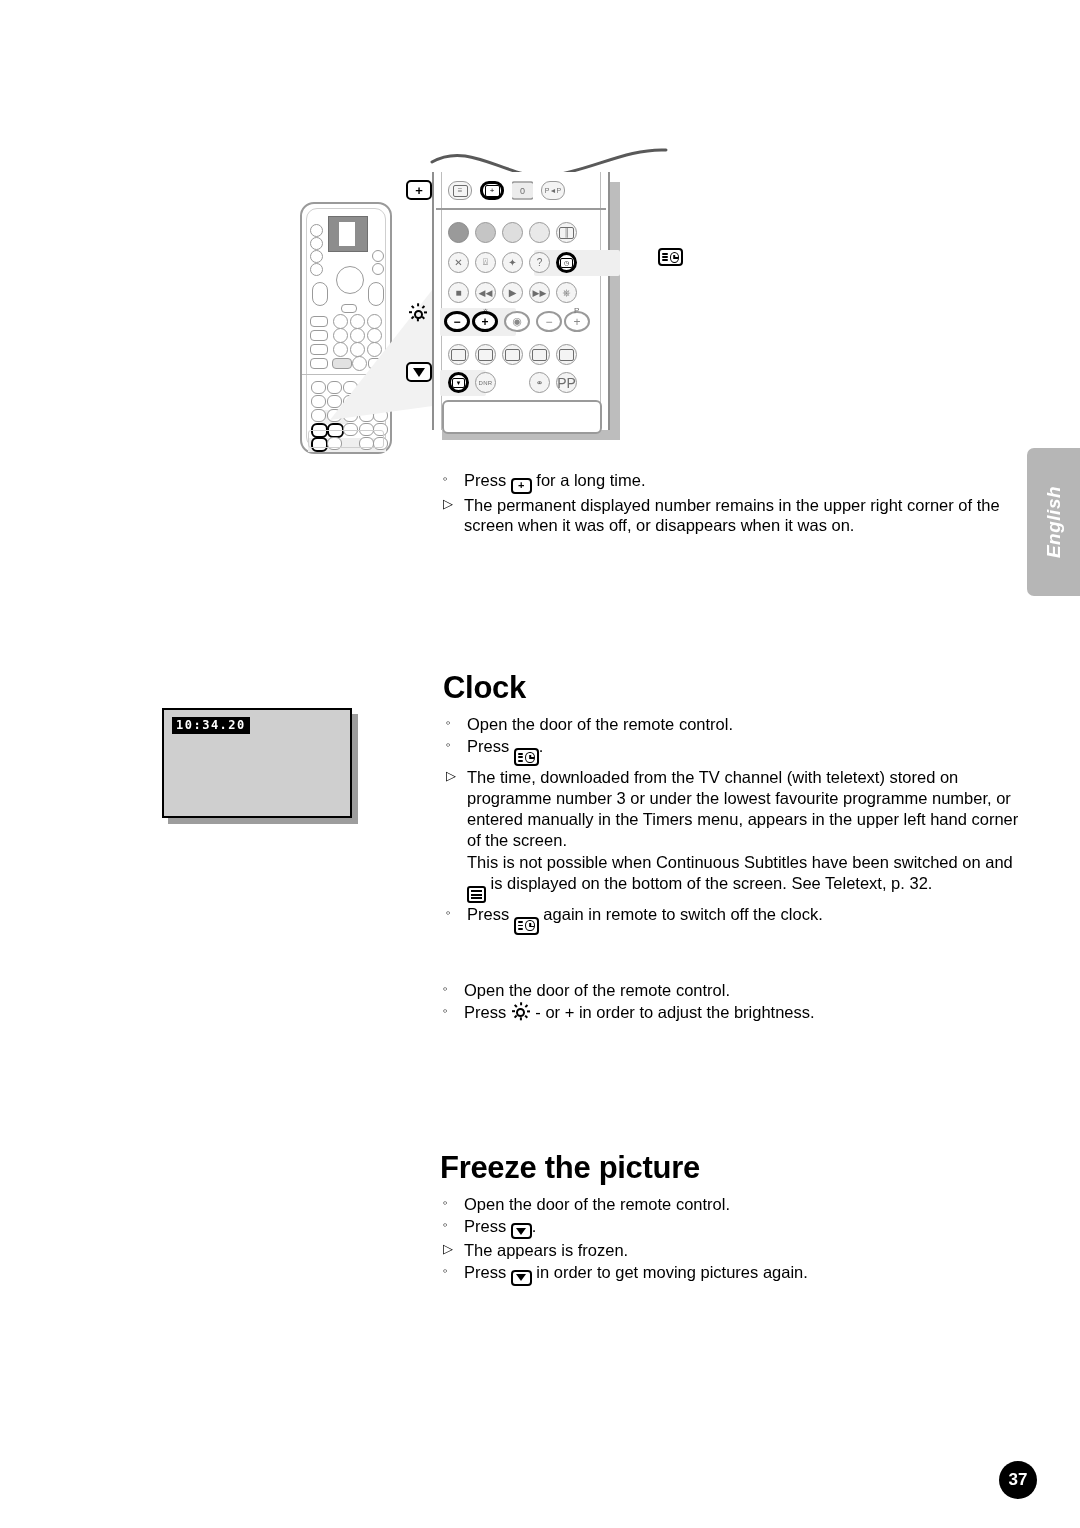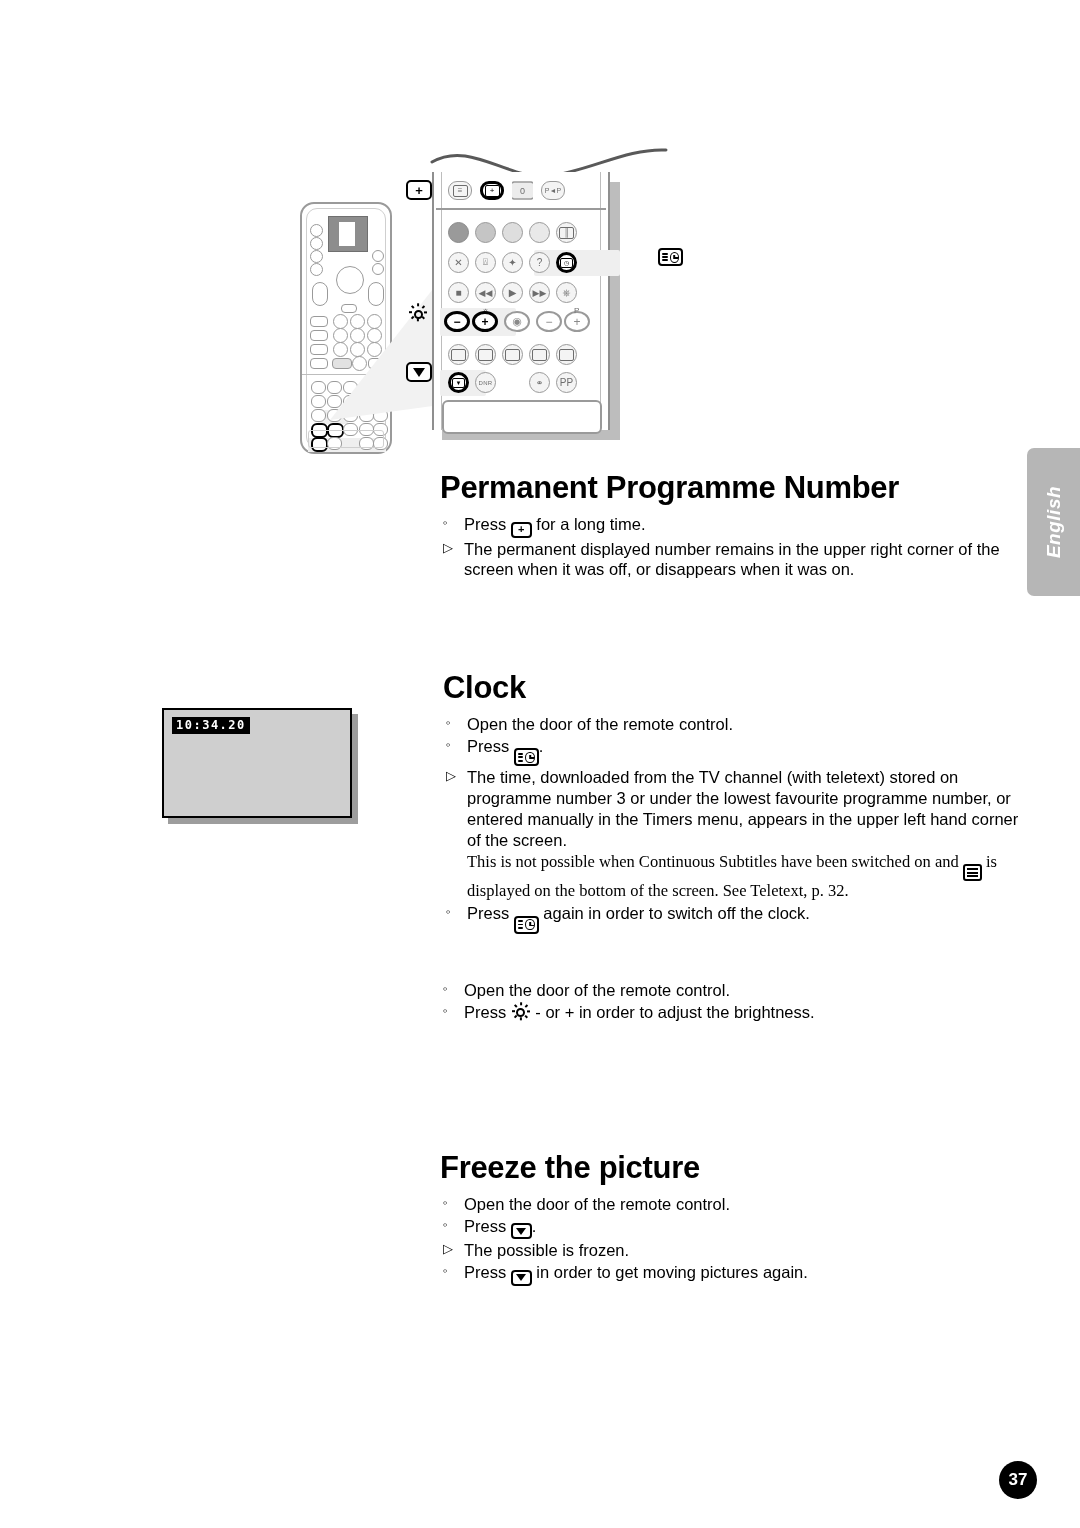"PP" span { font-size: 10px -> 14px }
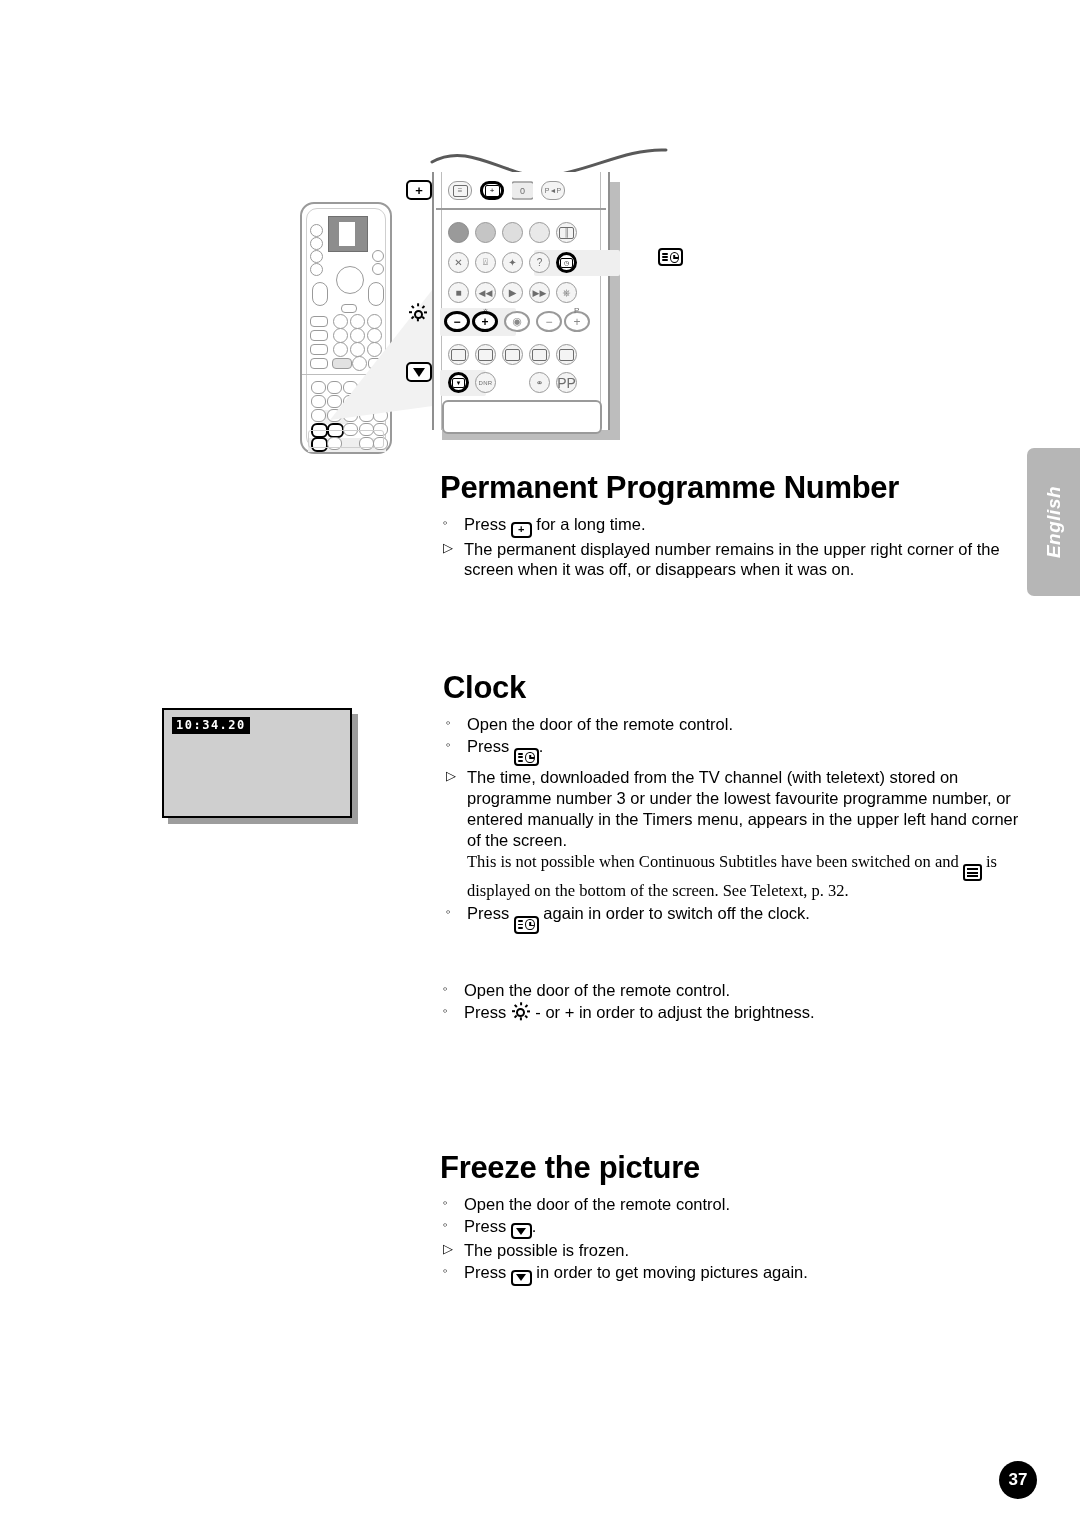"Permanent Programme Number" h2 { html: <h2>Permanent Programme Number</h2> -> none }
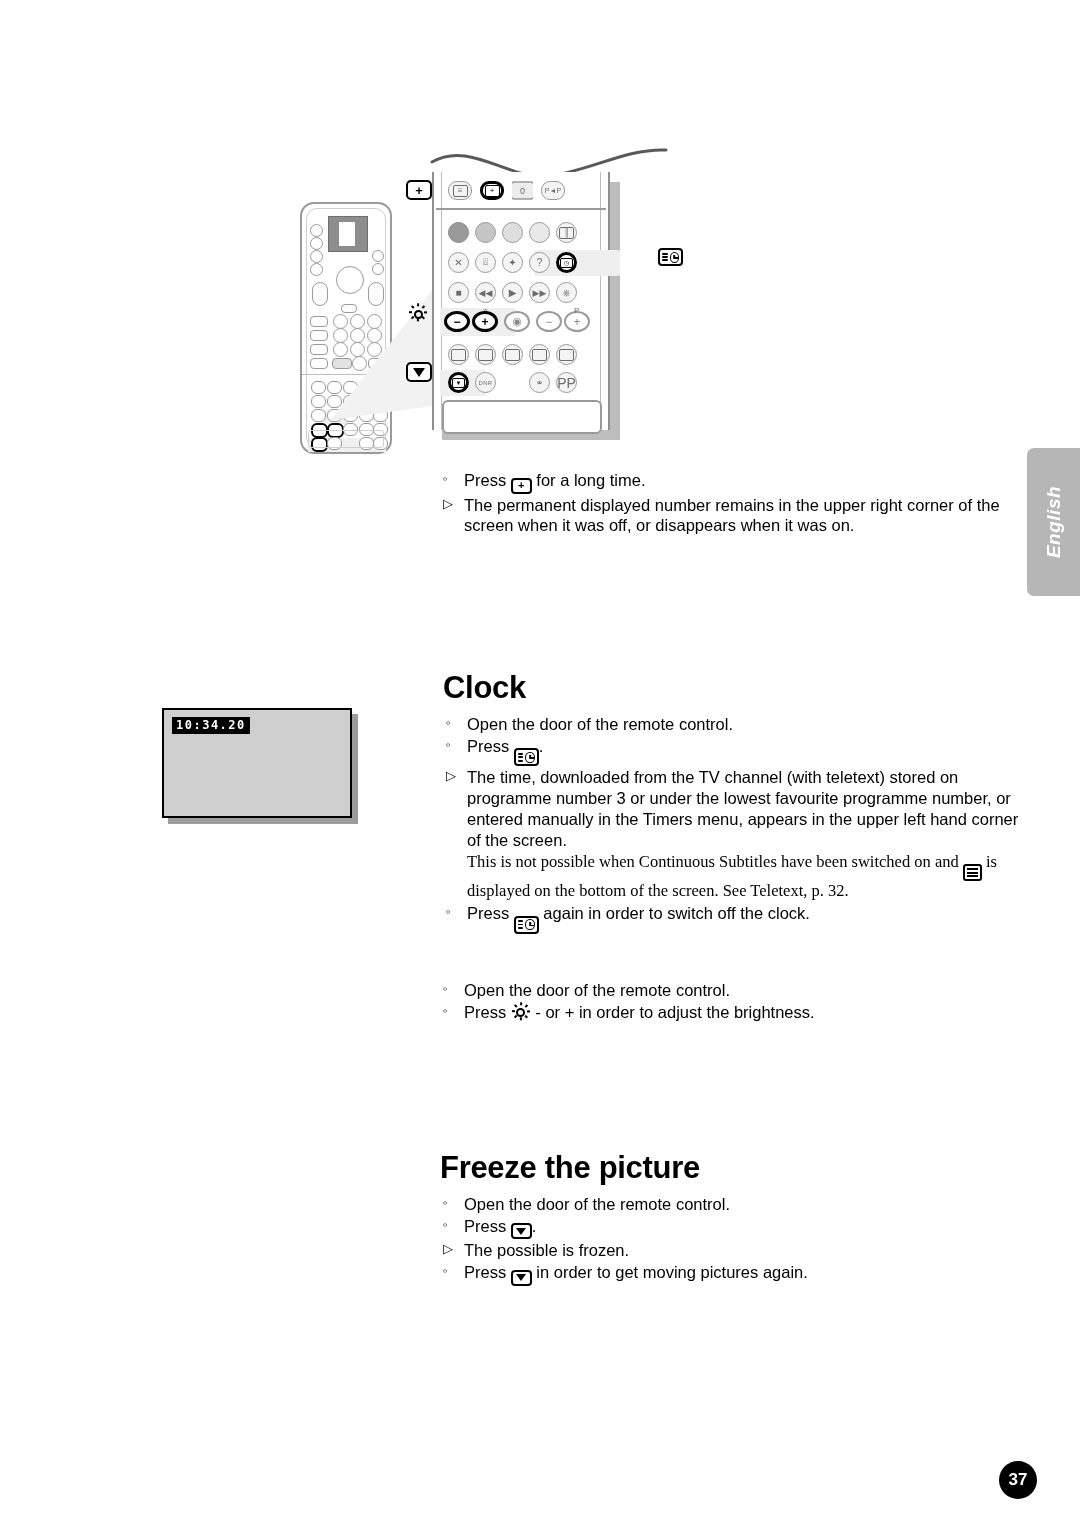"This is not possible when" .bullets li.nomark { font-family: Liberation Serif, serif -> none }
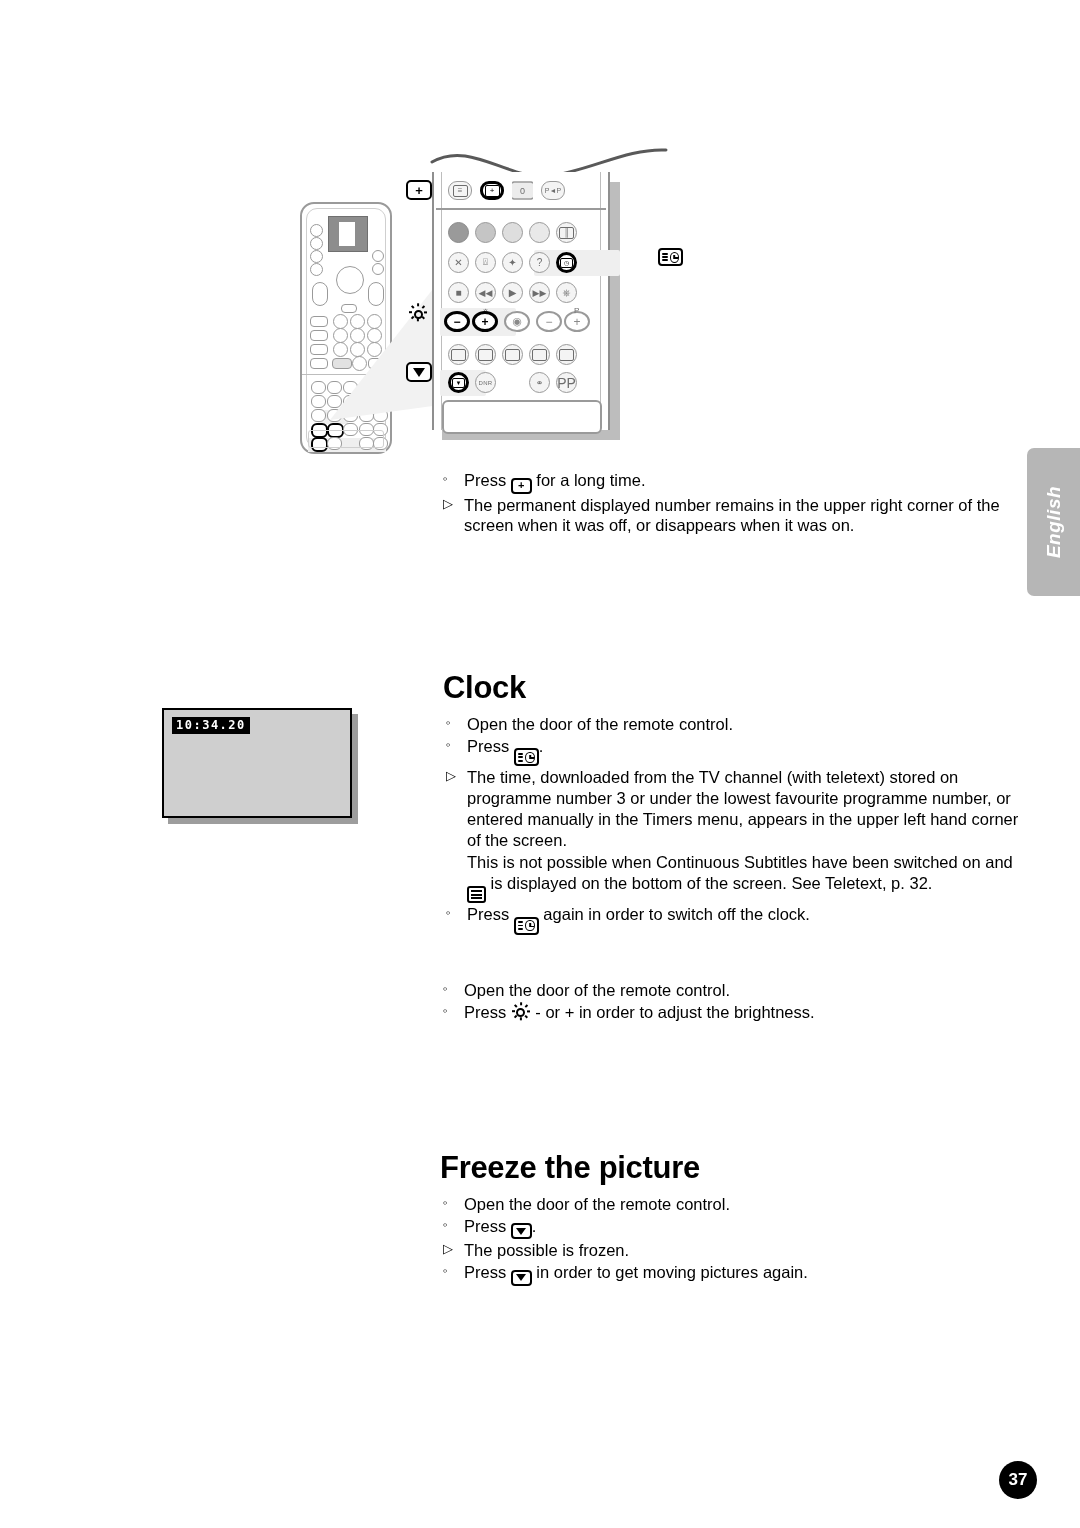"again in order to switch" span { text: order -> remote }
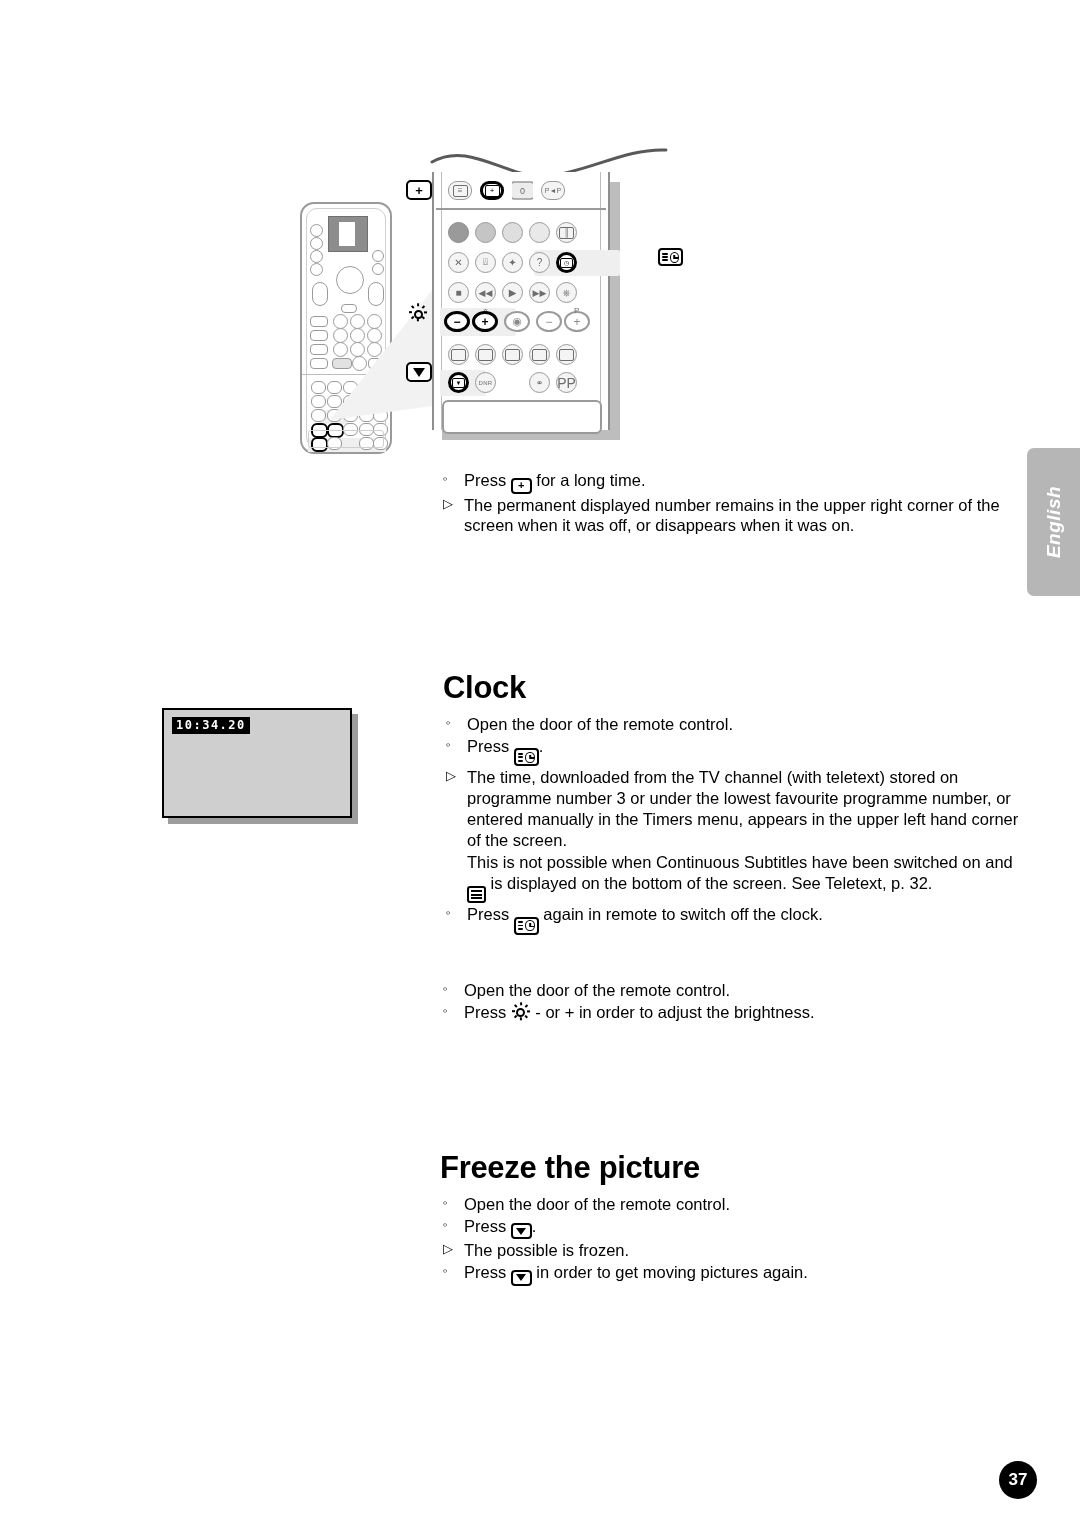"The possible is frozen." span { text: possible -> appears }
